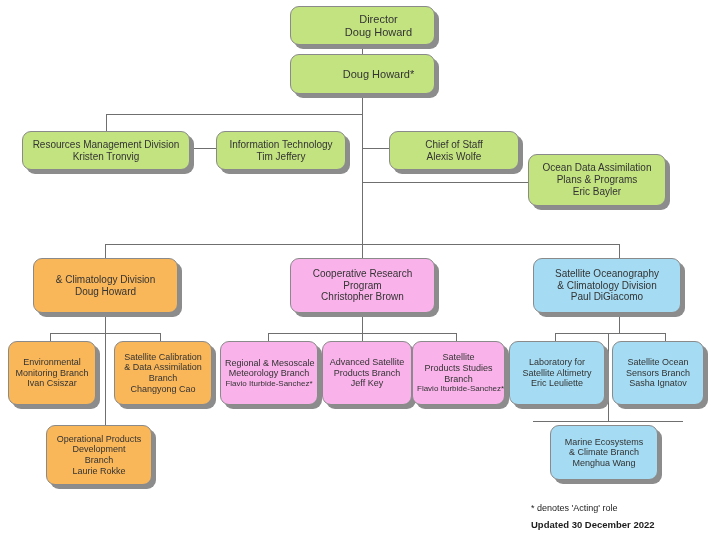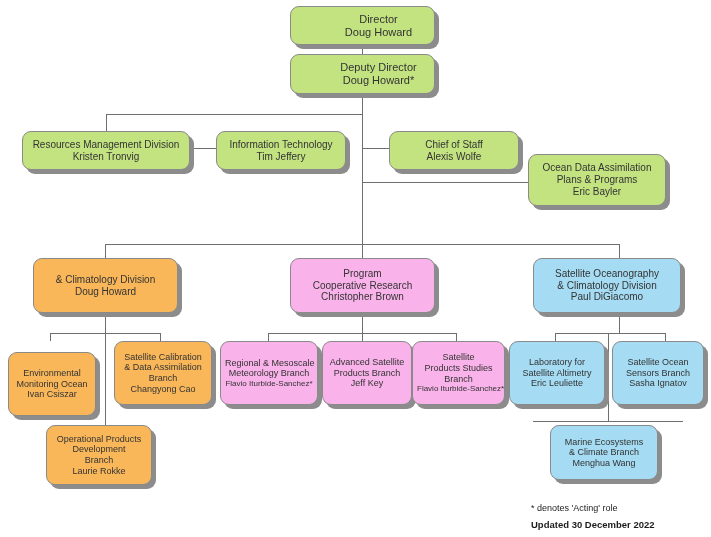"Deputy Director" span.ln { html: <span>Deputy Director</span> -> none }
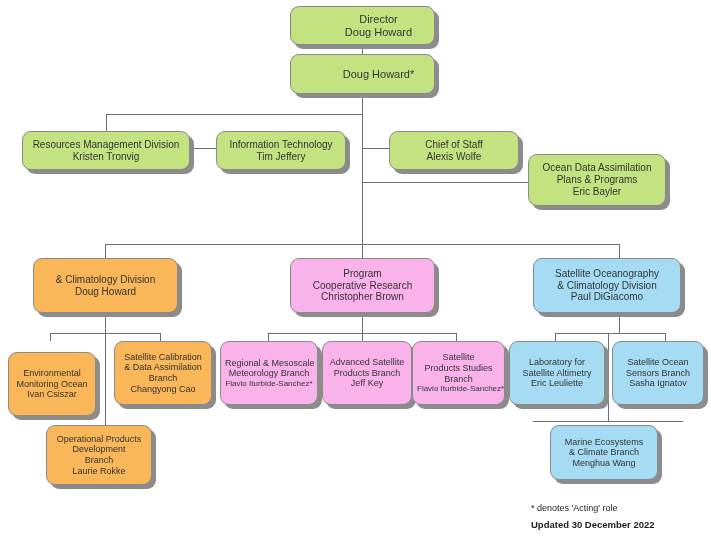"Program" span.ln { order: before "Cooperative Research" -> after "Cooperative Research" }
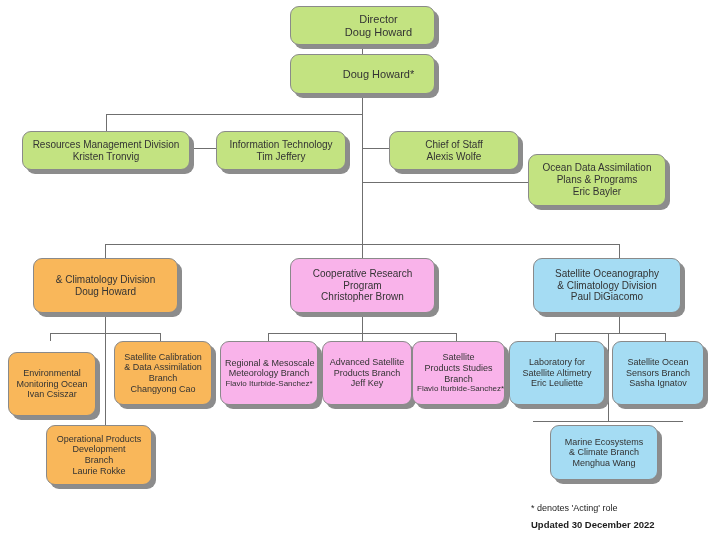"Environmental" div.node { top: 352px -> 341px }
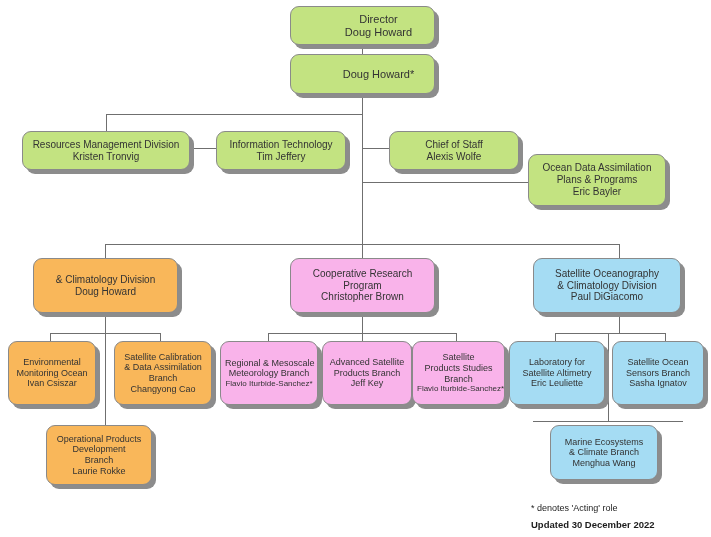"Monitoring Ocean" span.ln { text: Ocean -> Branch }
